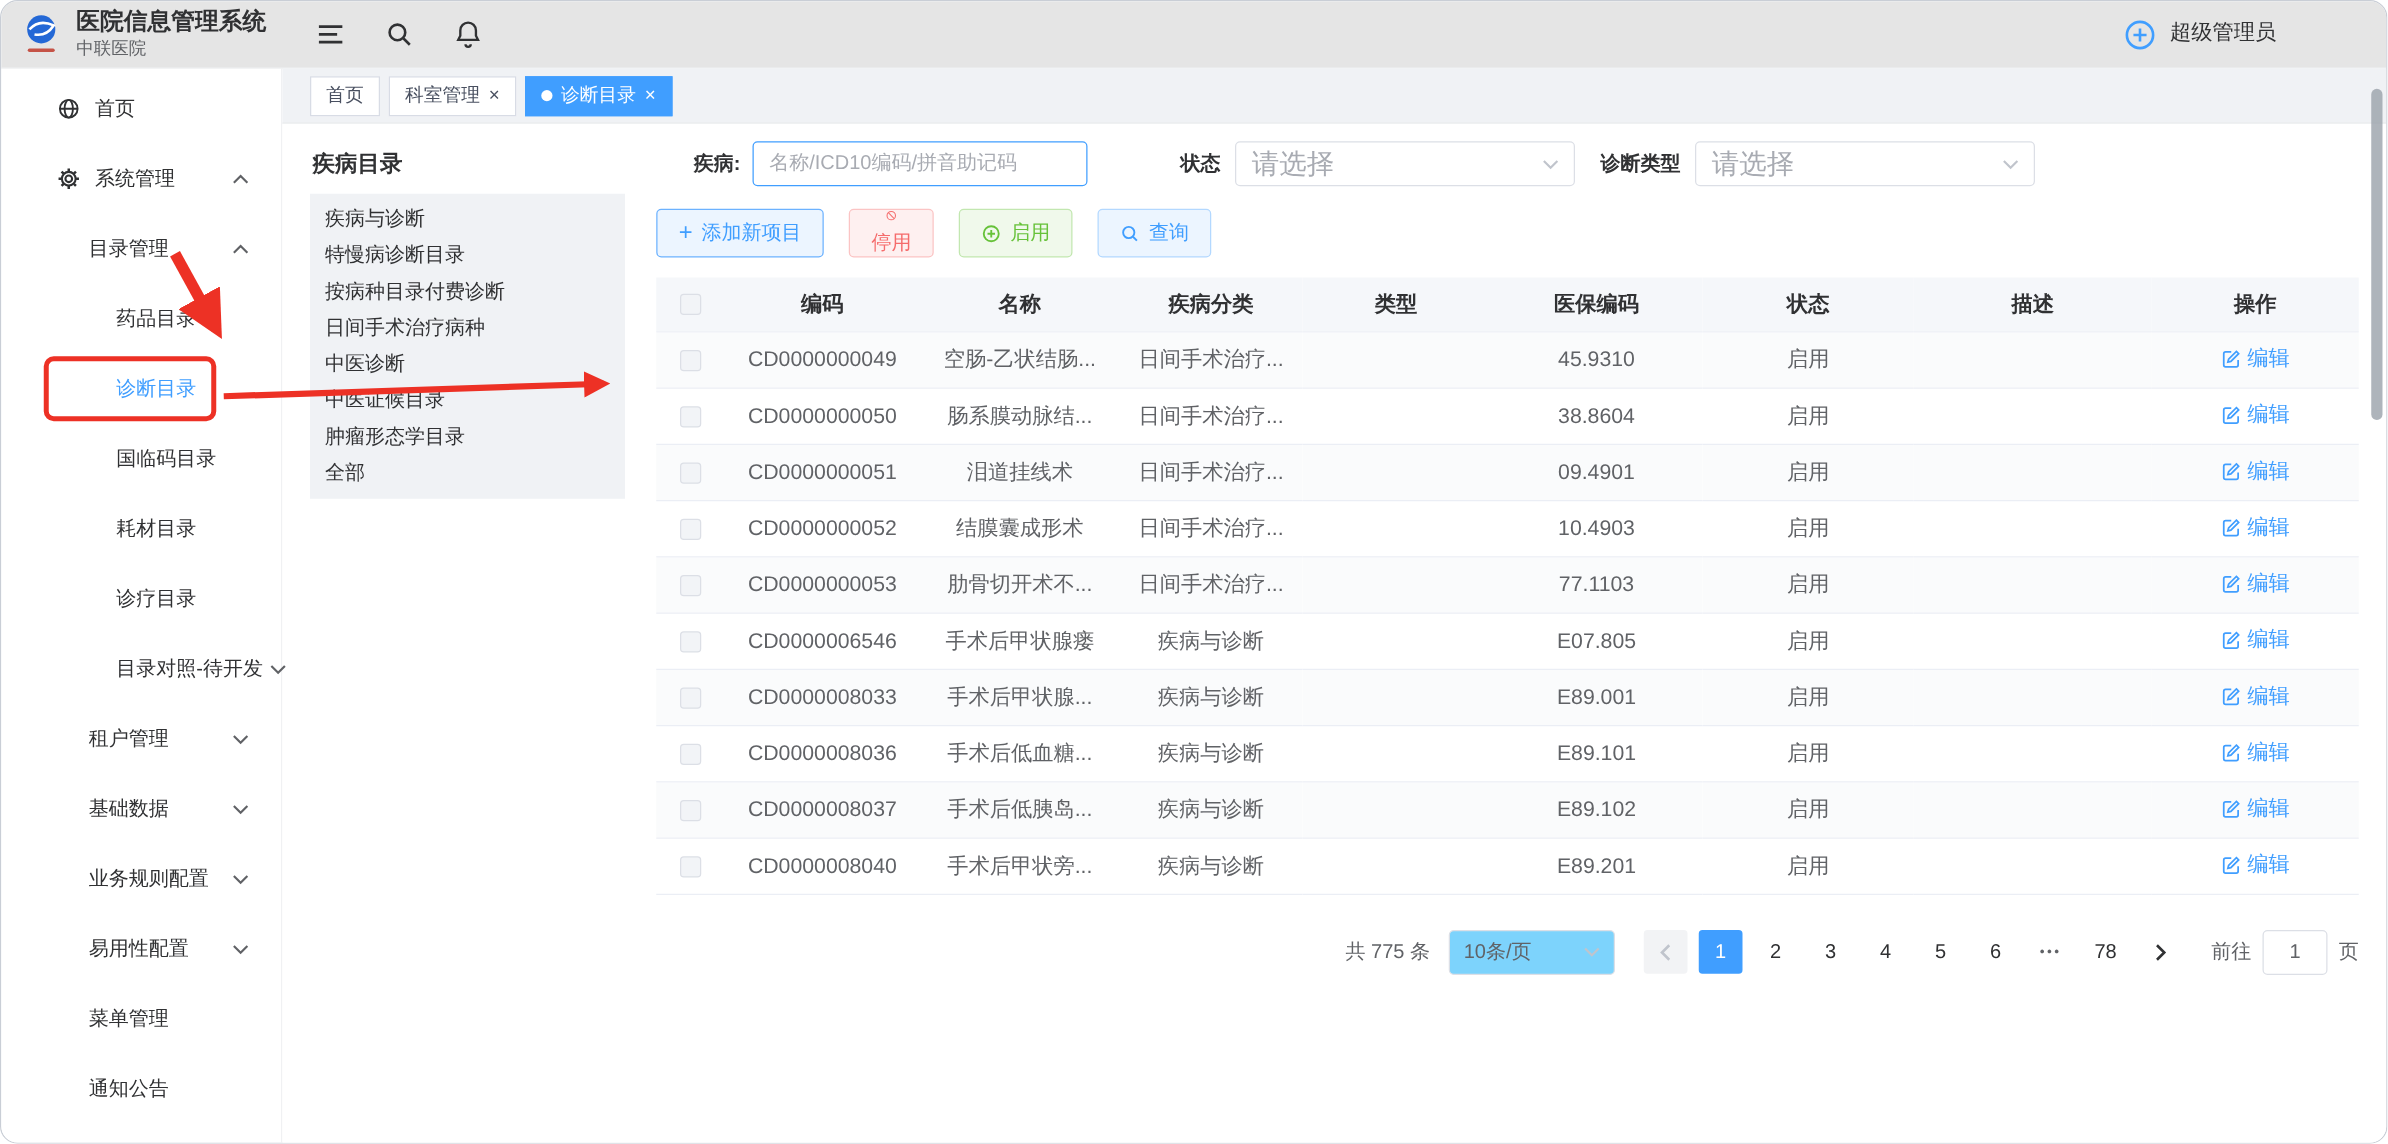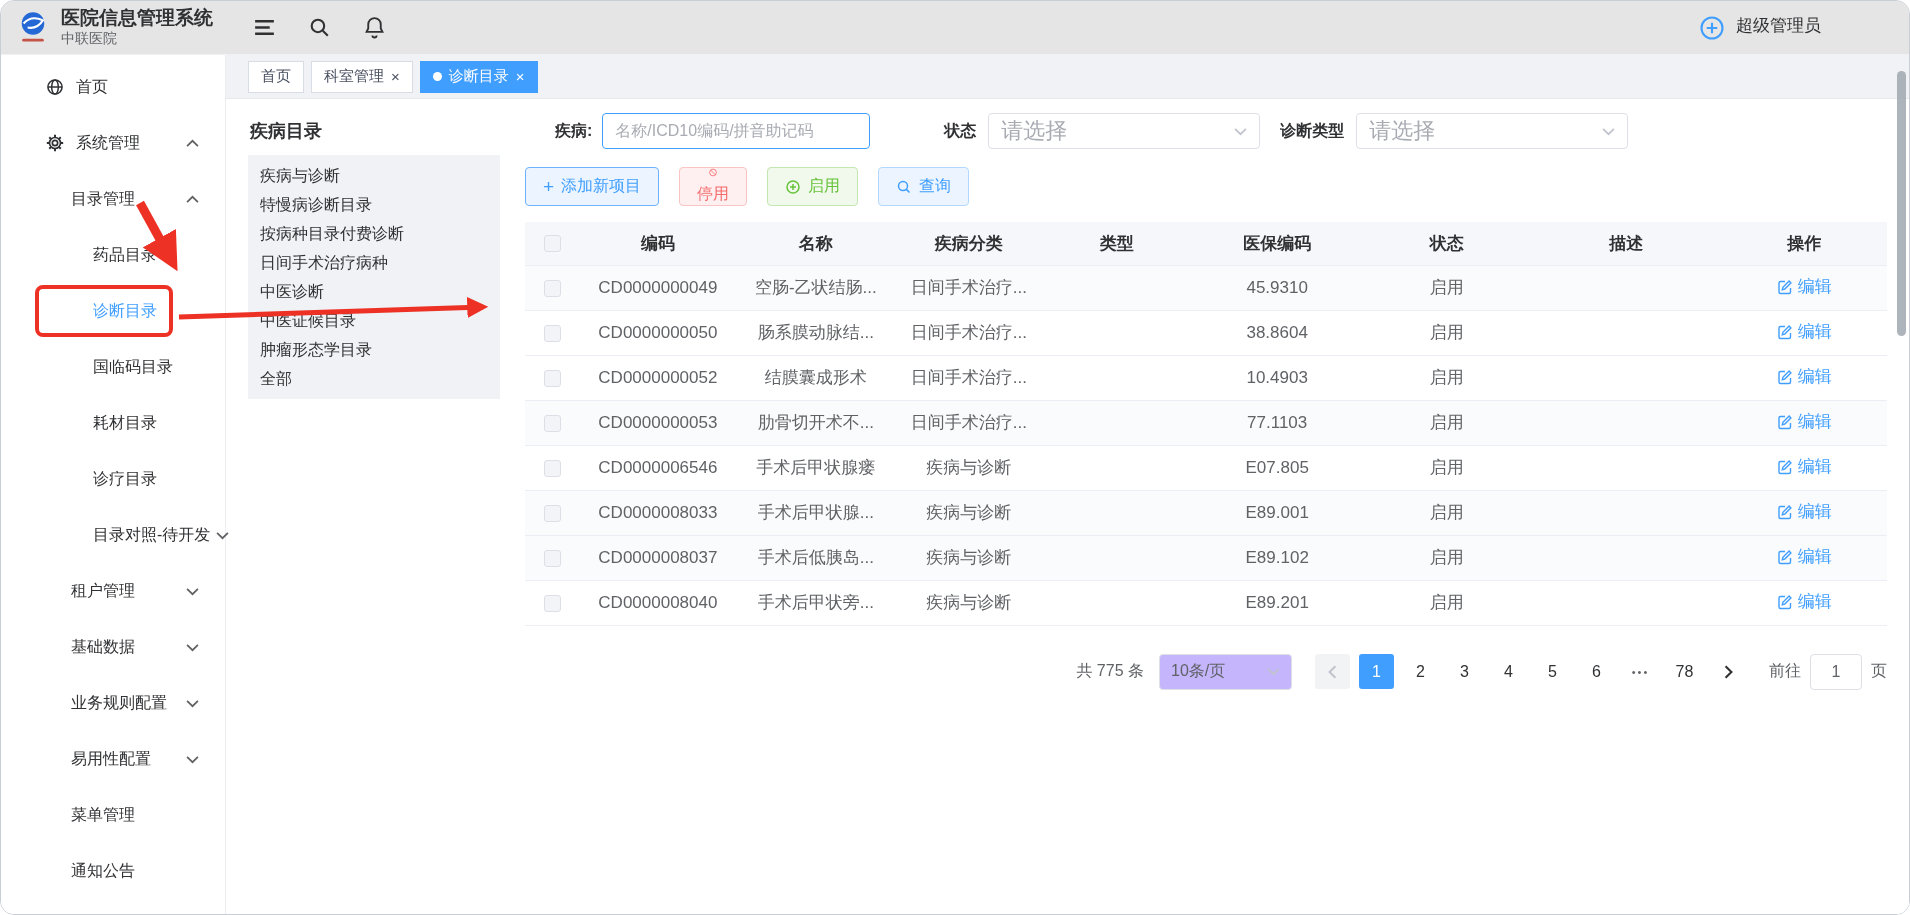"CD0000000051" tr.stripe { html: none -> <tr> <td><span></span></td> <td>CD0000000051</td> <td>泪道挂线术</td> <td>日间手术治疗...</td> <td></td> <td>09.4901</td> <td>启用</td> <td></td> <td><a> <svg> <path></path> <path></path> </svg> <span>编辑</span> </a></td> </tr> }
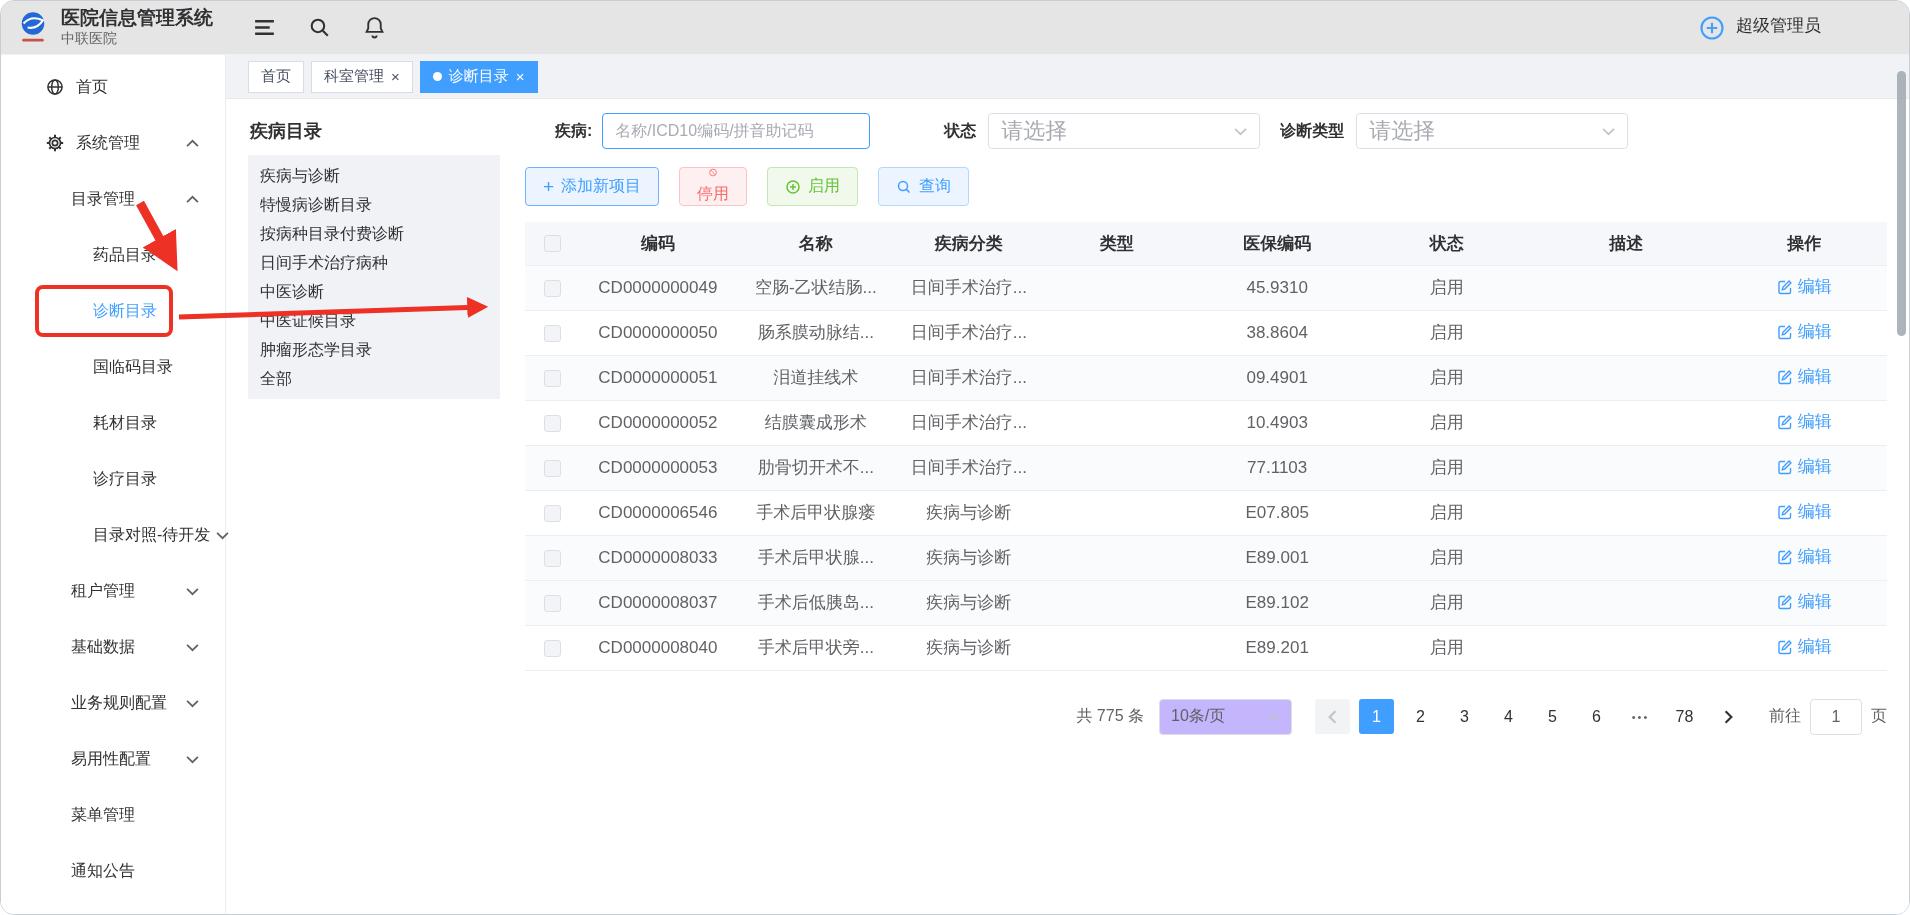"CD0000008036" tr { html: none -> <tr> <td><span></span></td> <td>CD0000008036</td> <td>手术后低血糖...</td> <td>疾病与诊断</td> <td></td> <td>E89.101</td> <td>启用</td> <td></td> <td><a> <svg> <path></path> <path></path> </svg> <span>编辑</span> </a></td> </tr> }
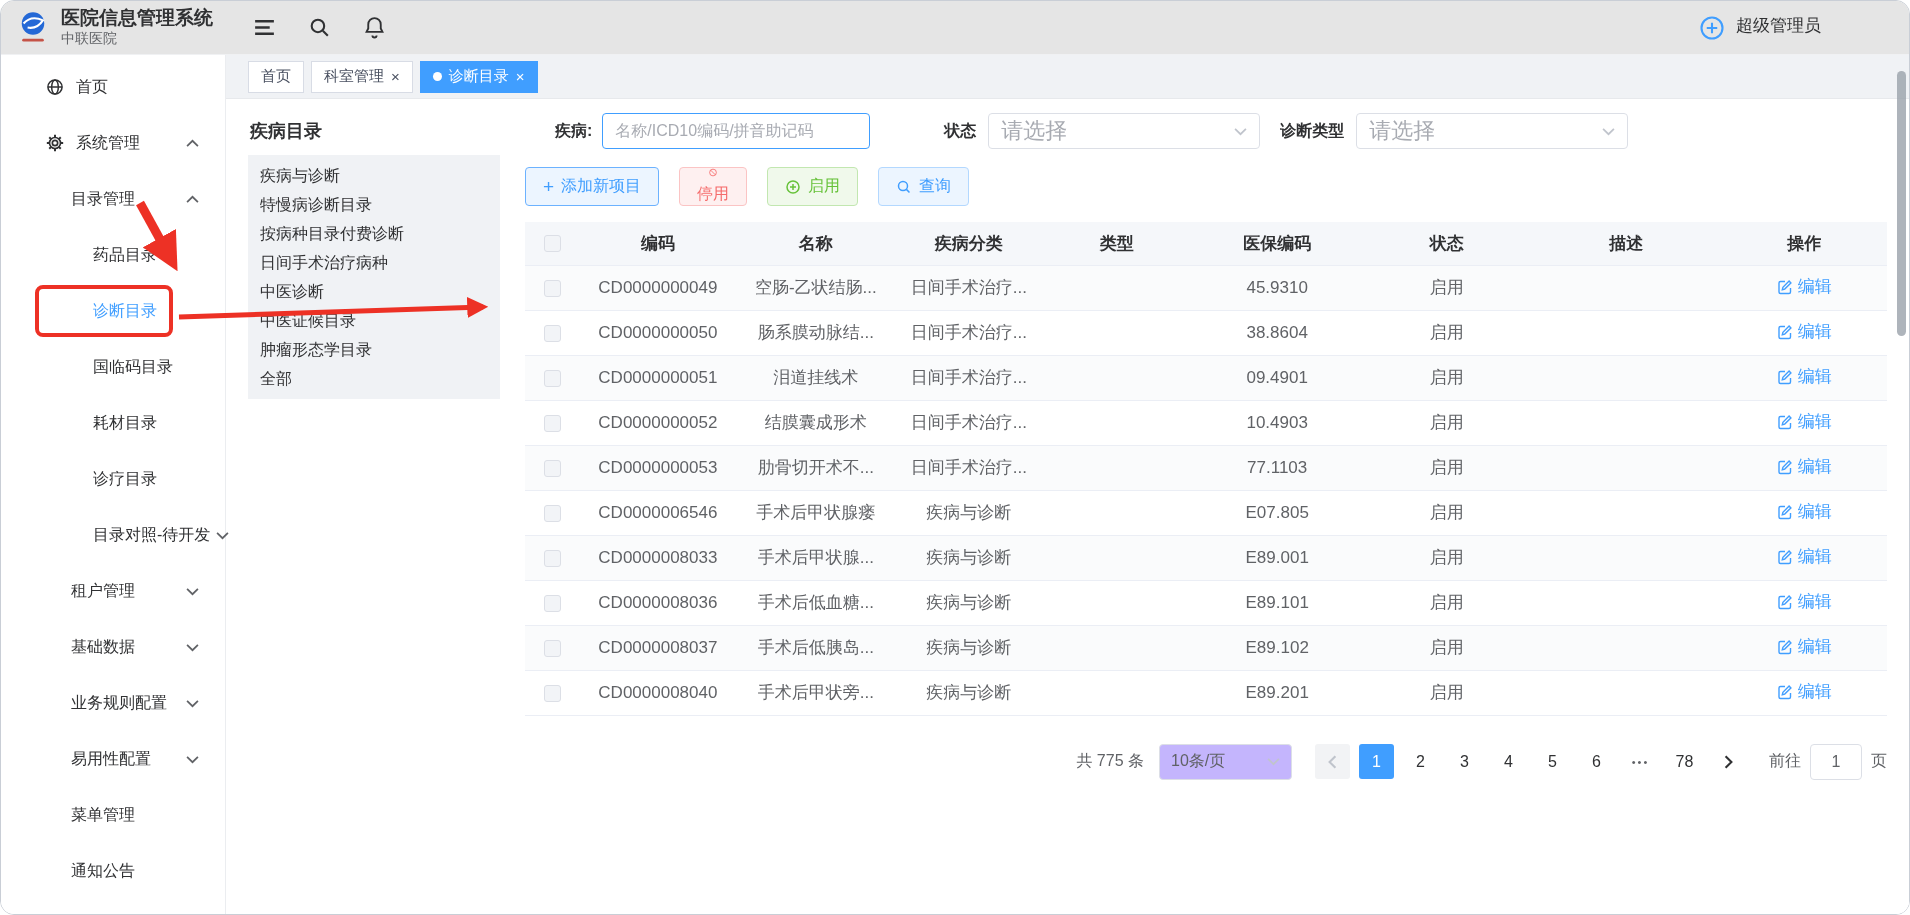"10条/页" .psize { background: #c4b5fd -> #7dd3fc }
